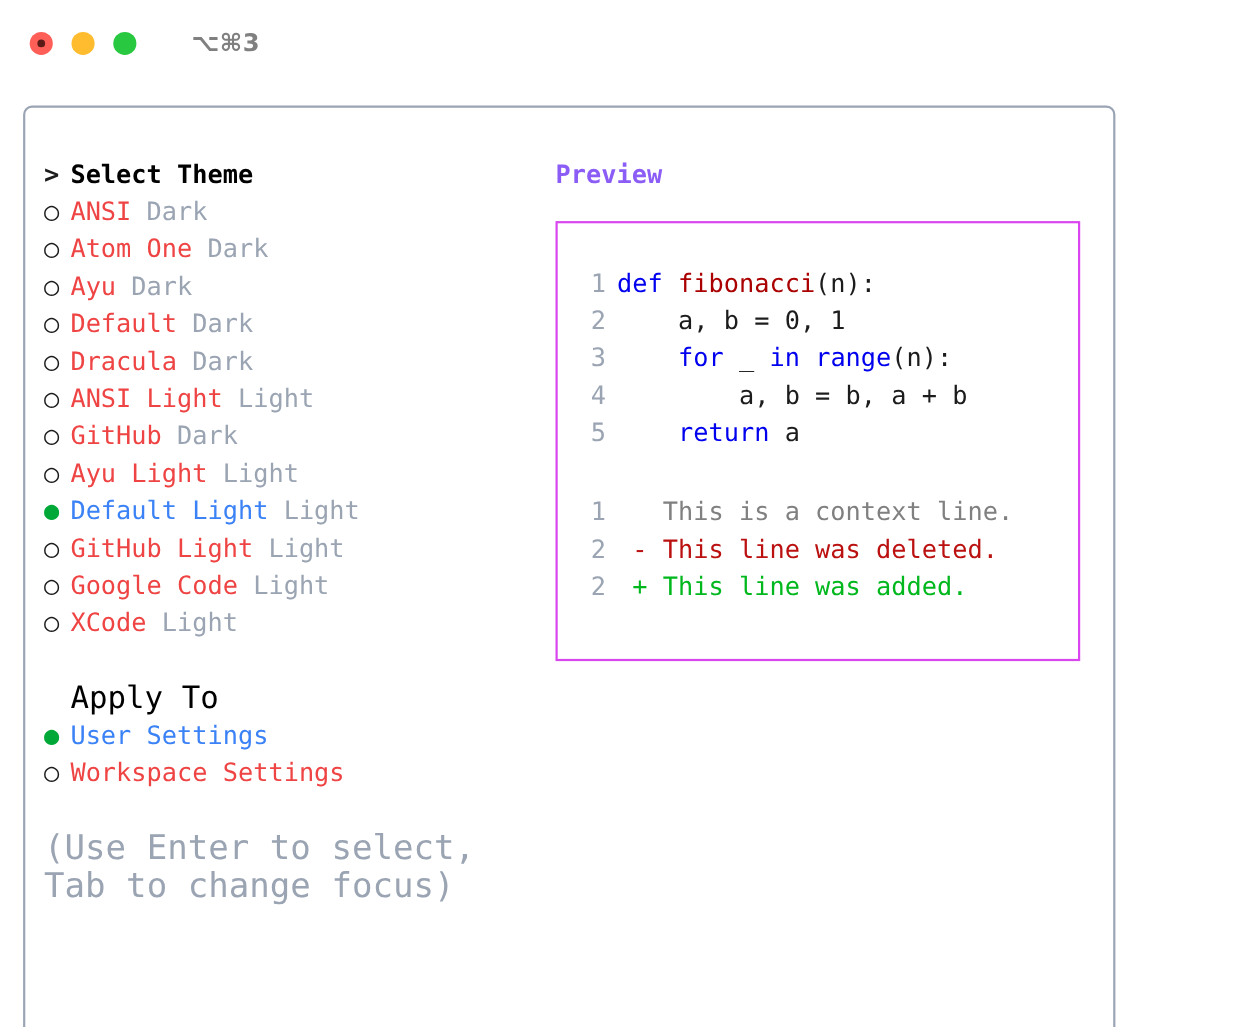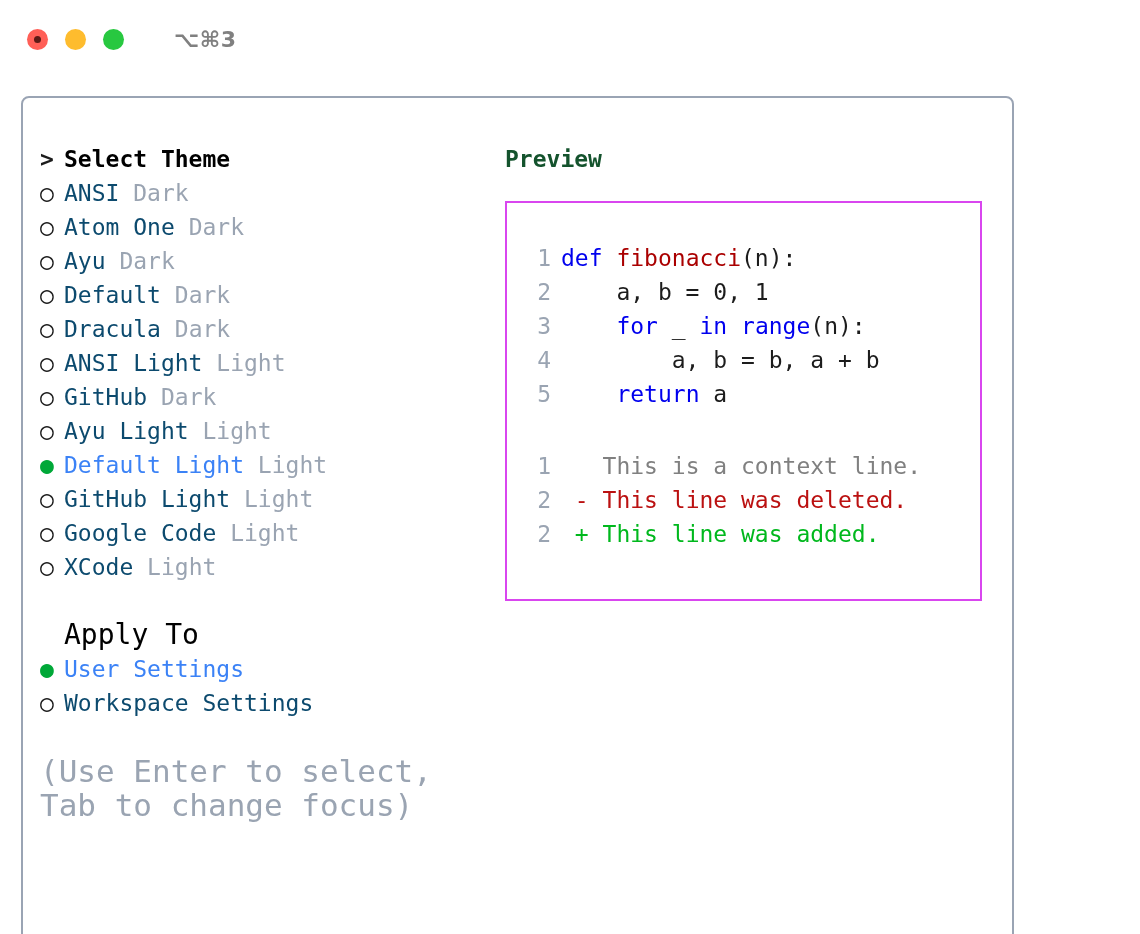"Preview" #preview-title { color: #14532d -> #8b5cf6 }
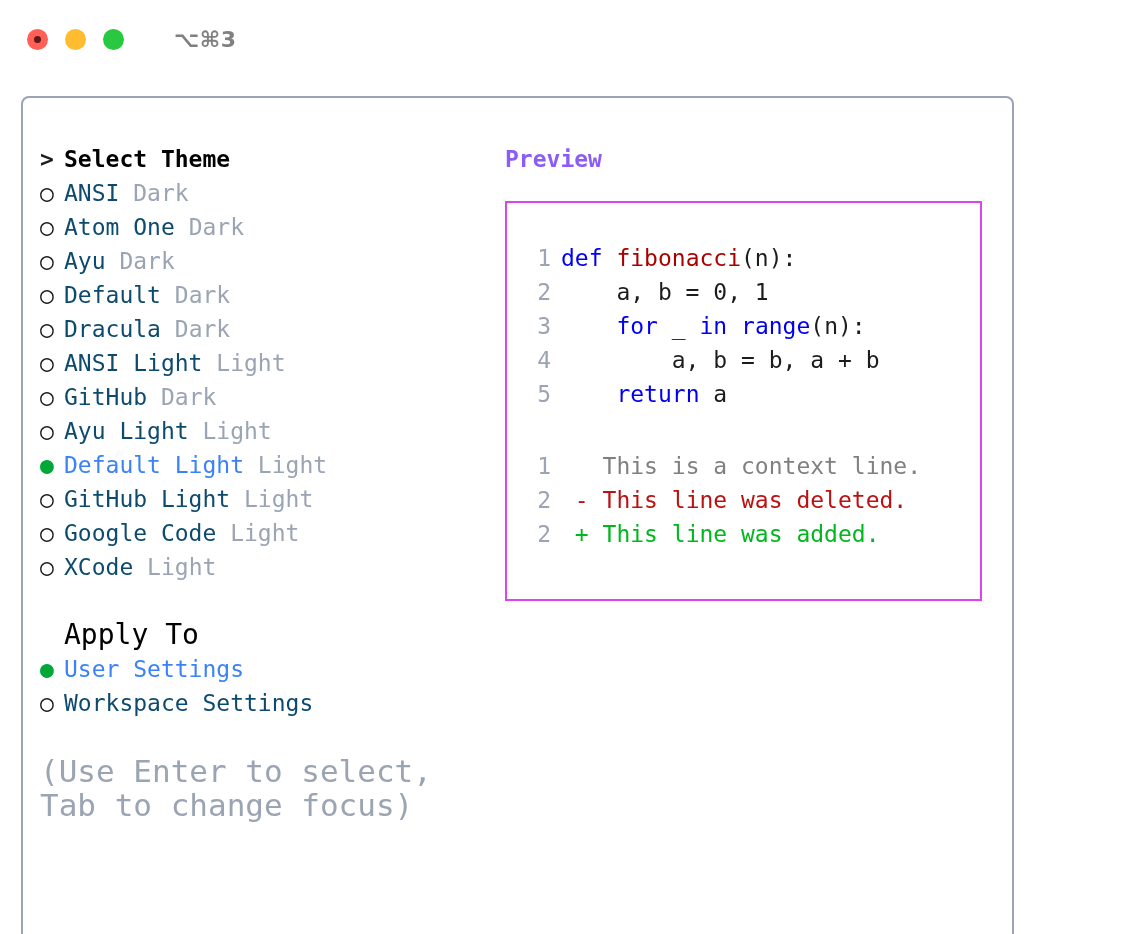"ANSI" .row-name { color: #0c4a6e -> #ef4444 }
